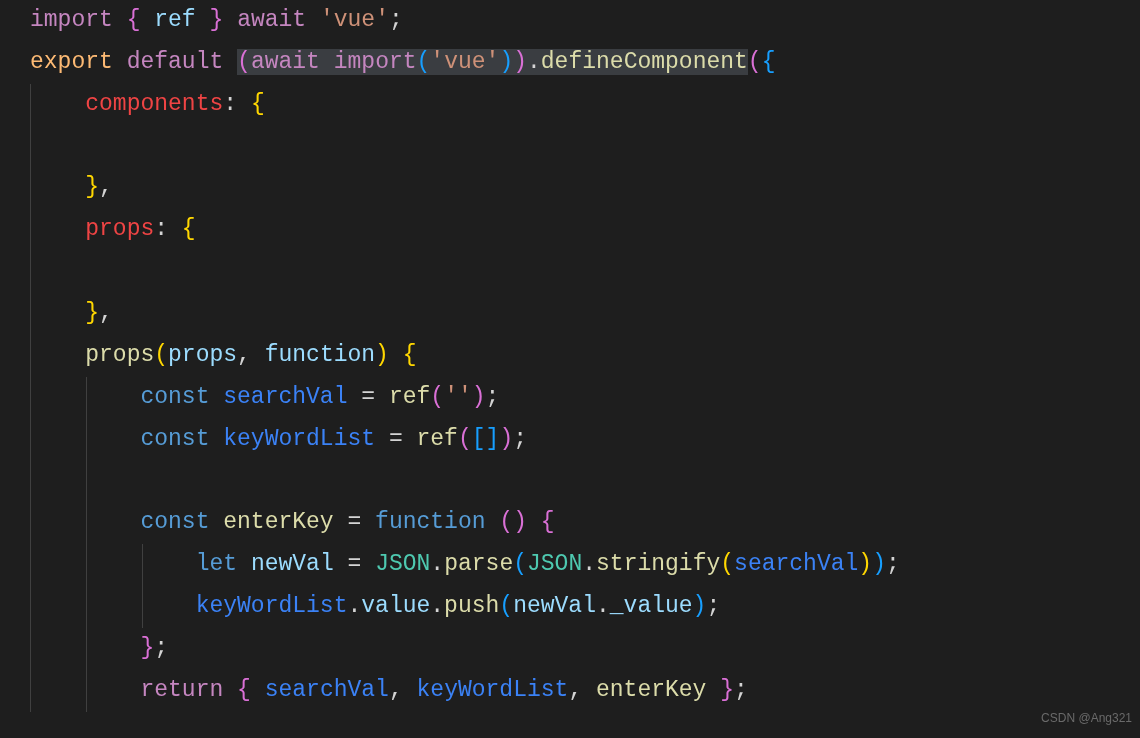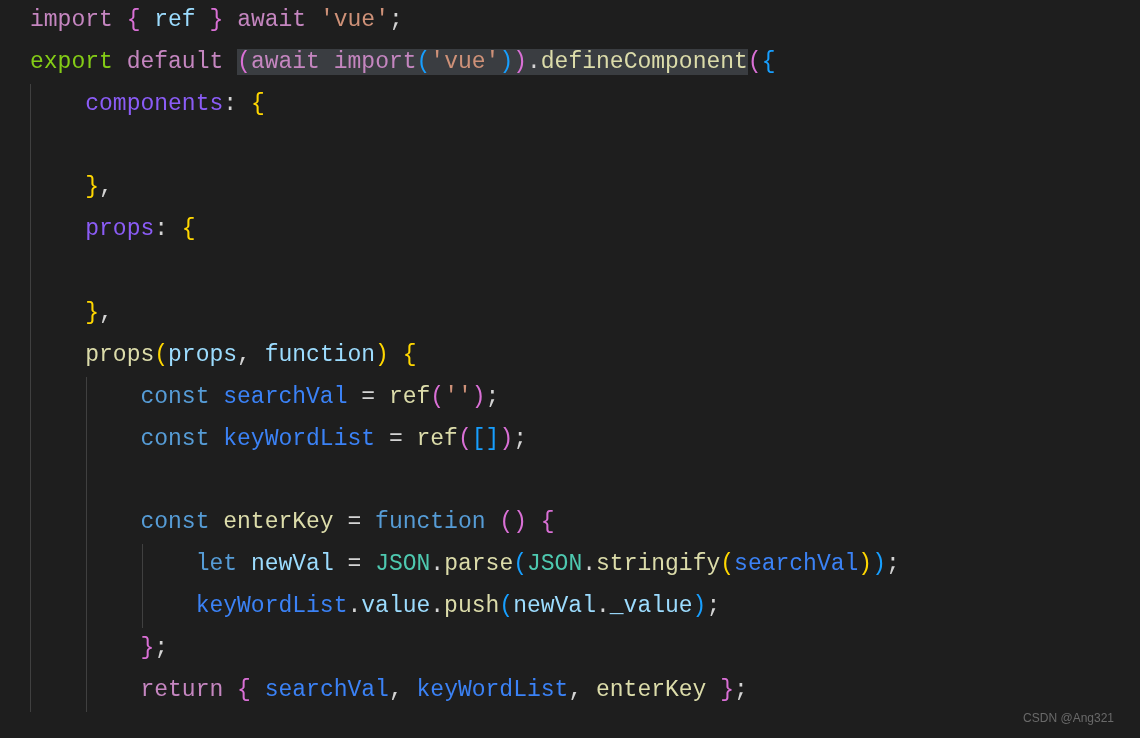"export" .keyword-export { color: #84cc16 -> #fdba74 }
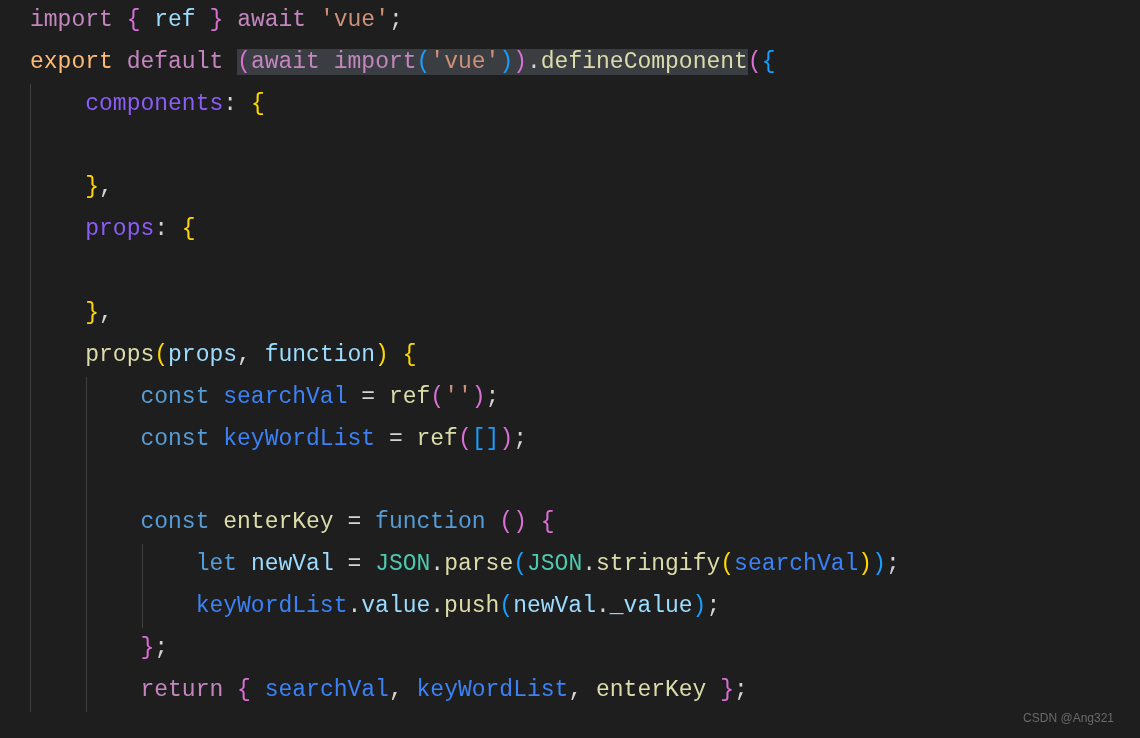"components" .property { color: #8b5cf6 -> #ef4444 }
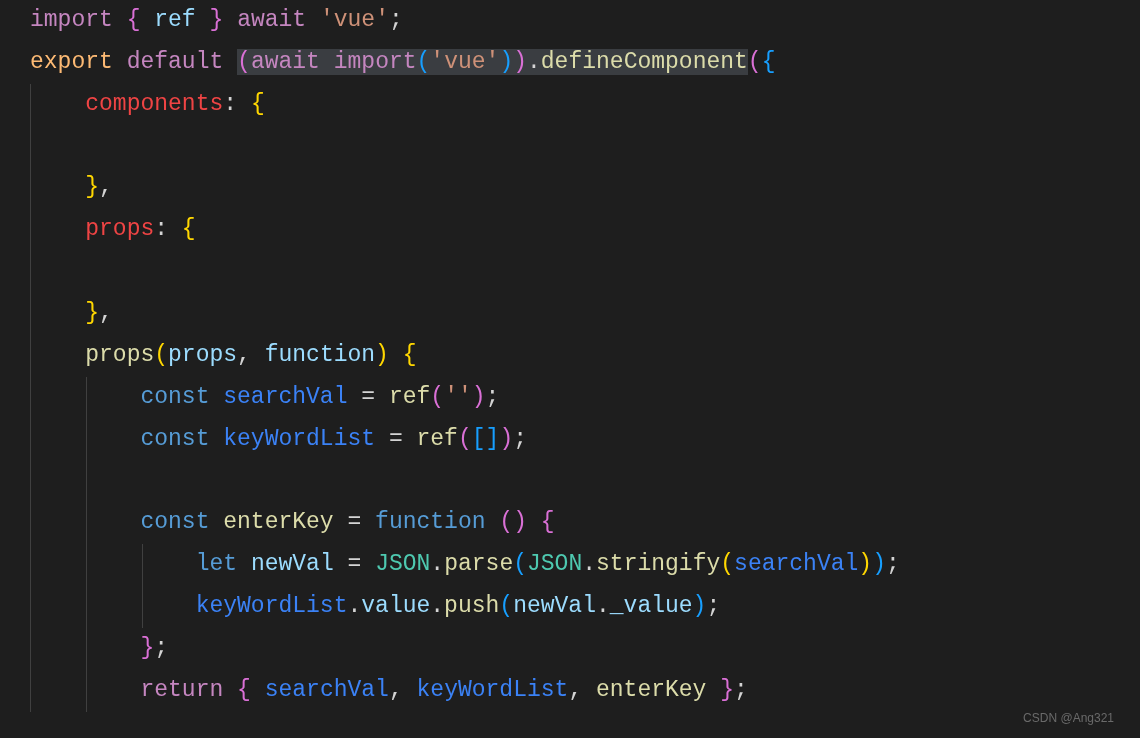"CSDN @Ang321" .watermark { right: 26px -> 8px }
